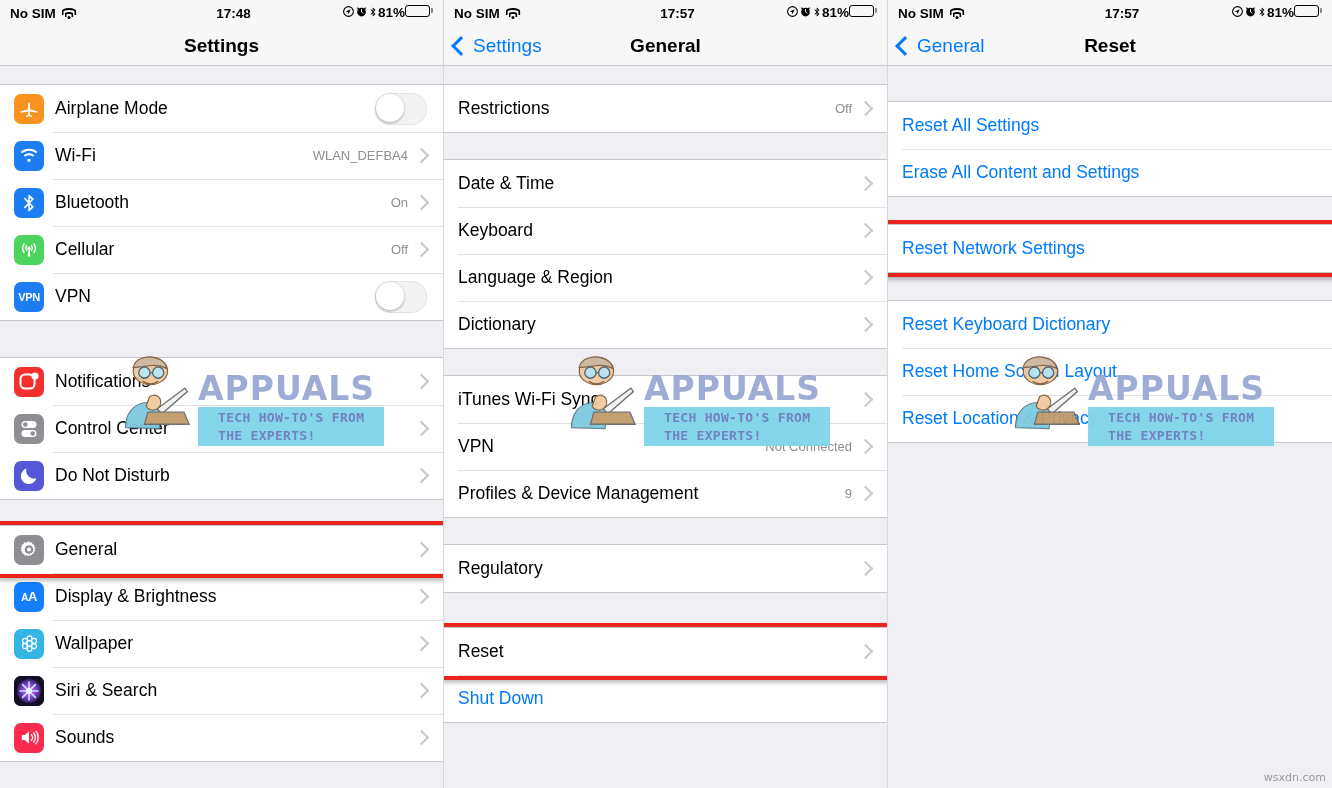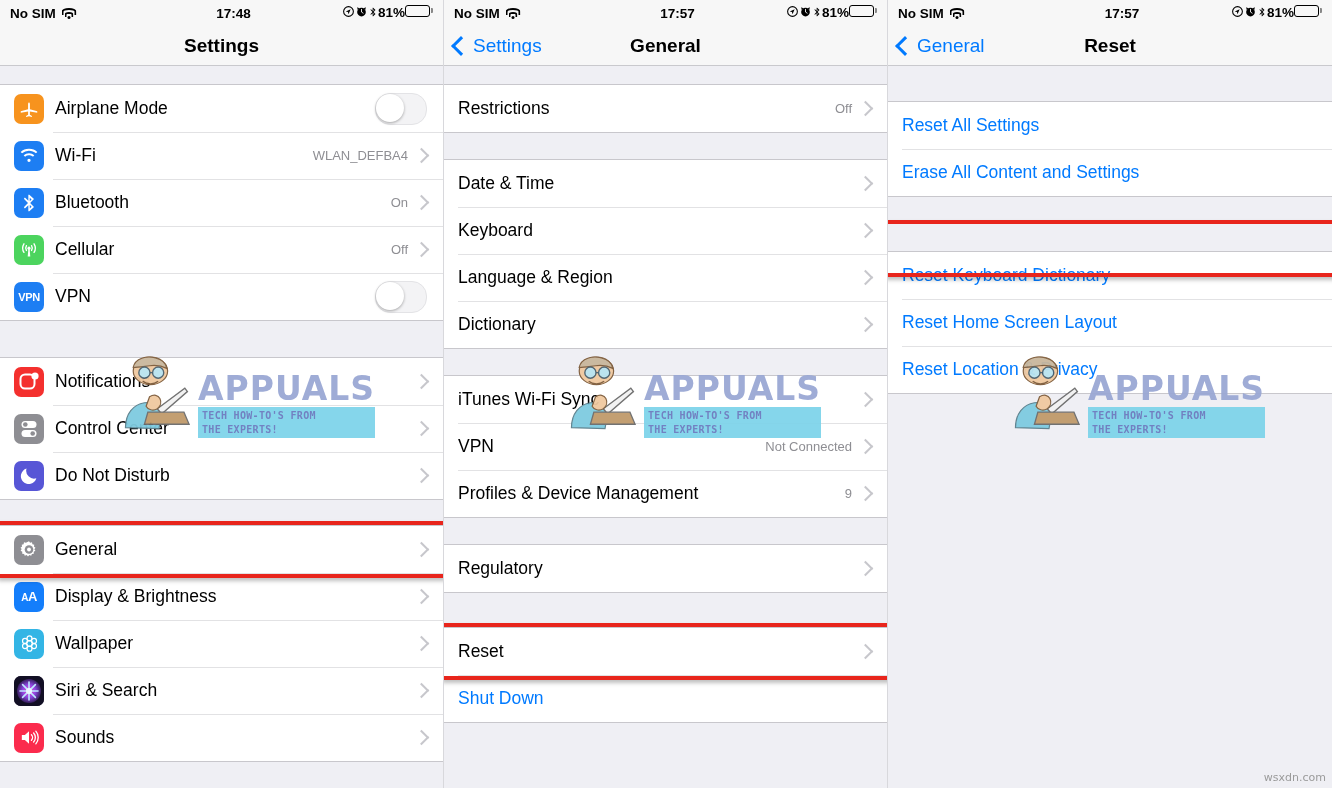"Reset Network Settings" div.group { html: none -> <div> <div> <span>Reset Network Settings</span> </div> </div> }
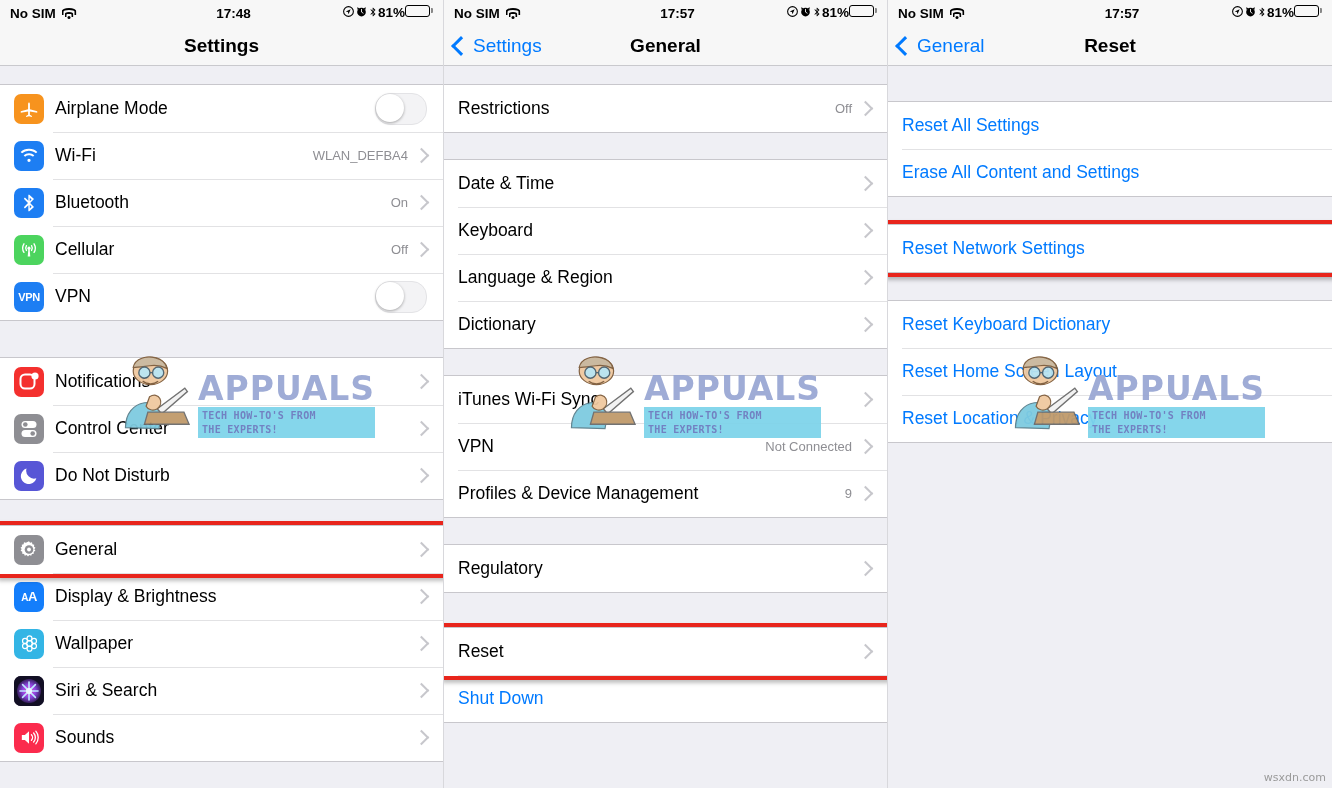"TECH HOW-TO'S FROM" .wm-sub { font-size: 10px -> 13px; padding: 2px 4px -> 2px 20px }
